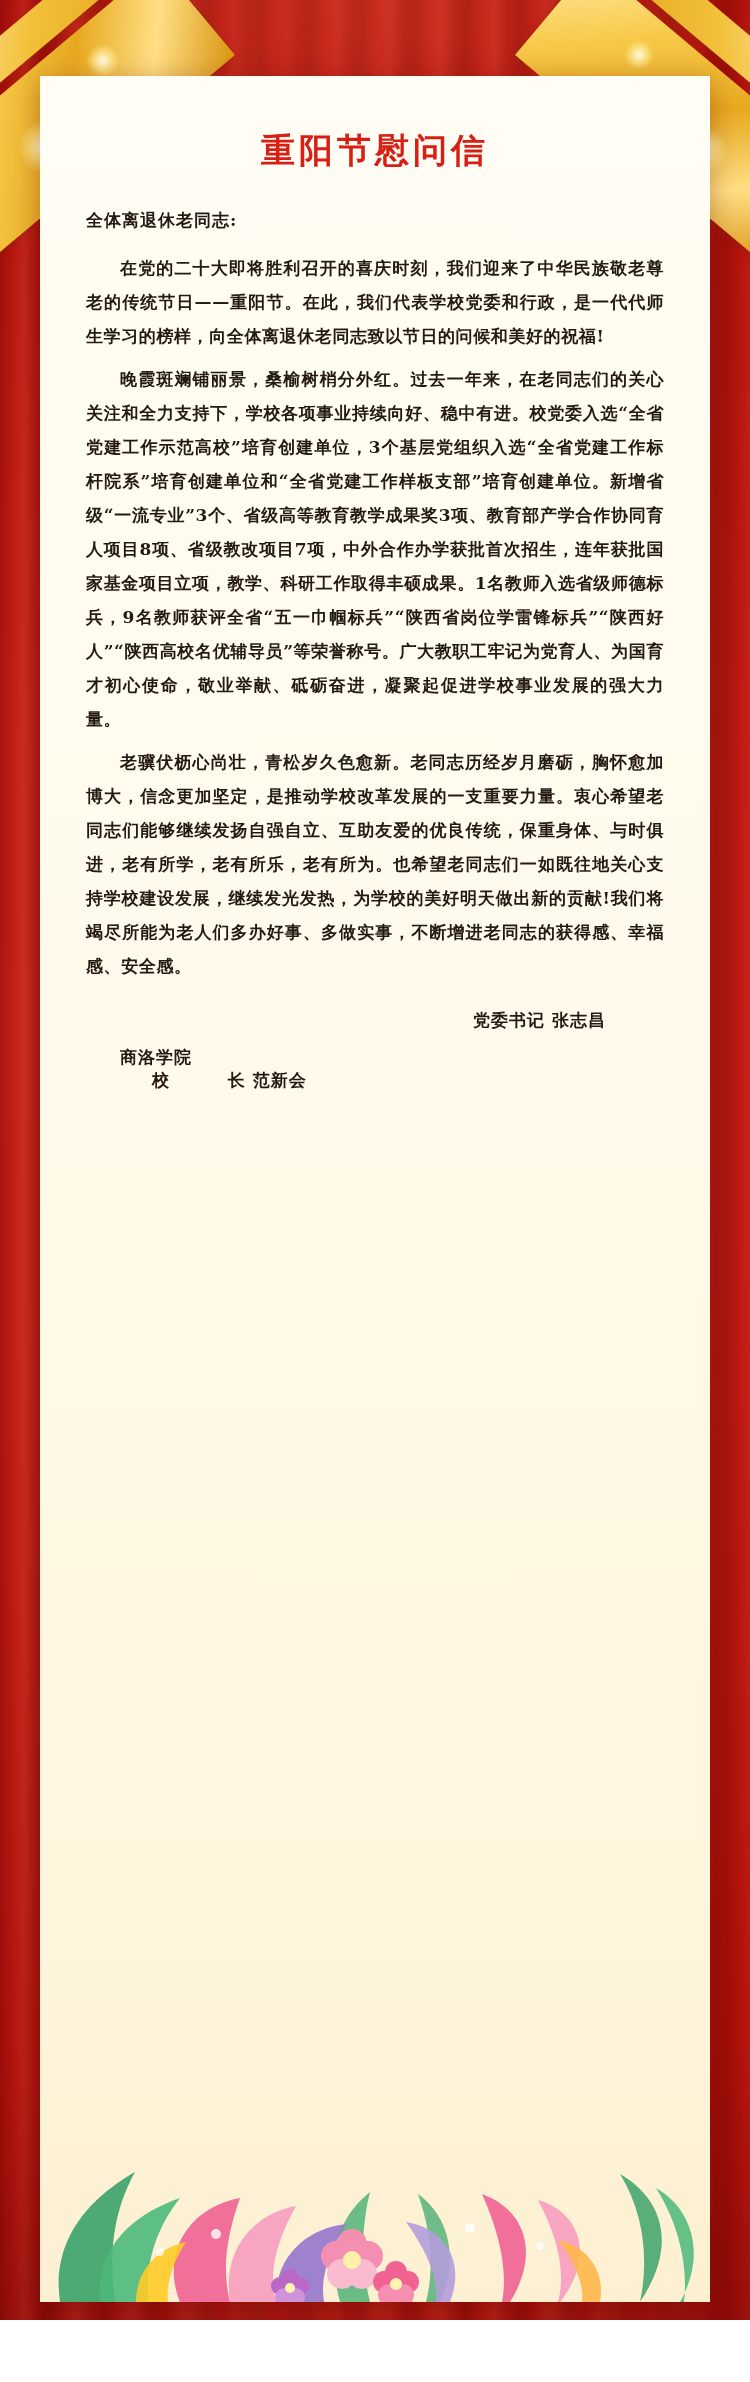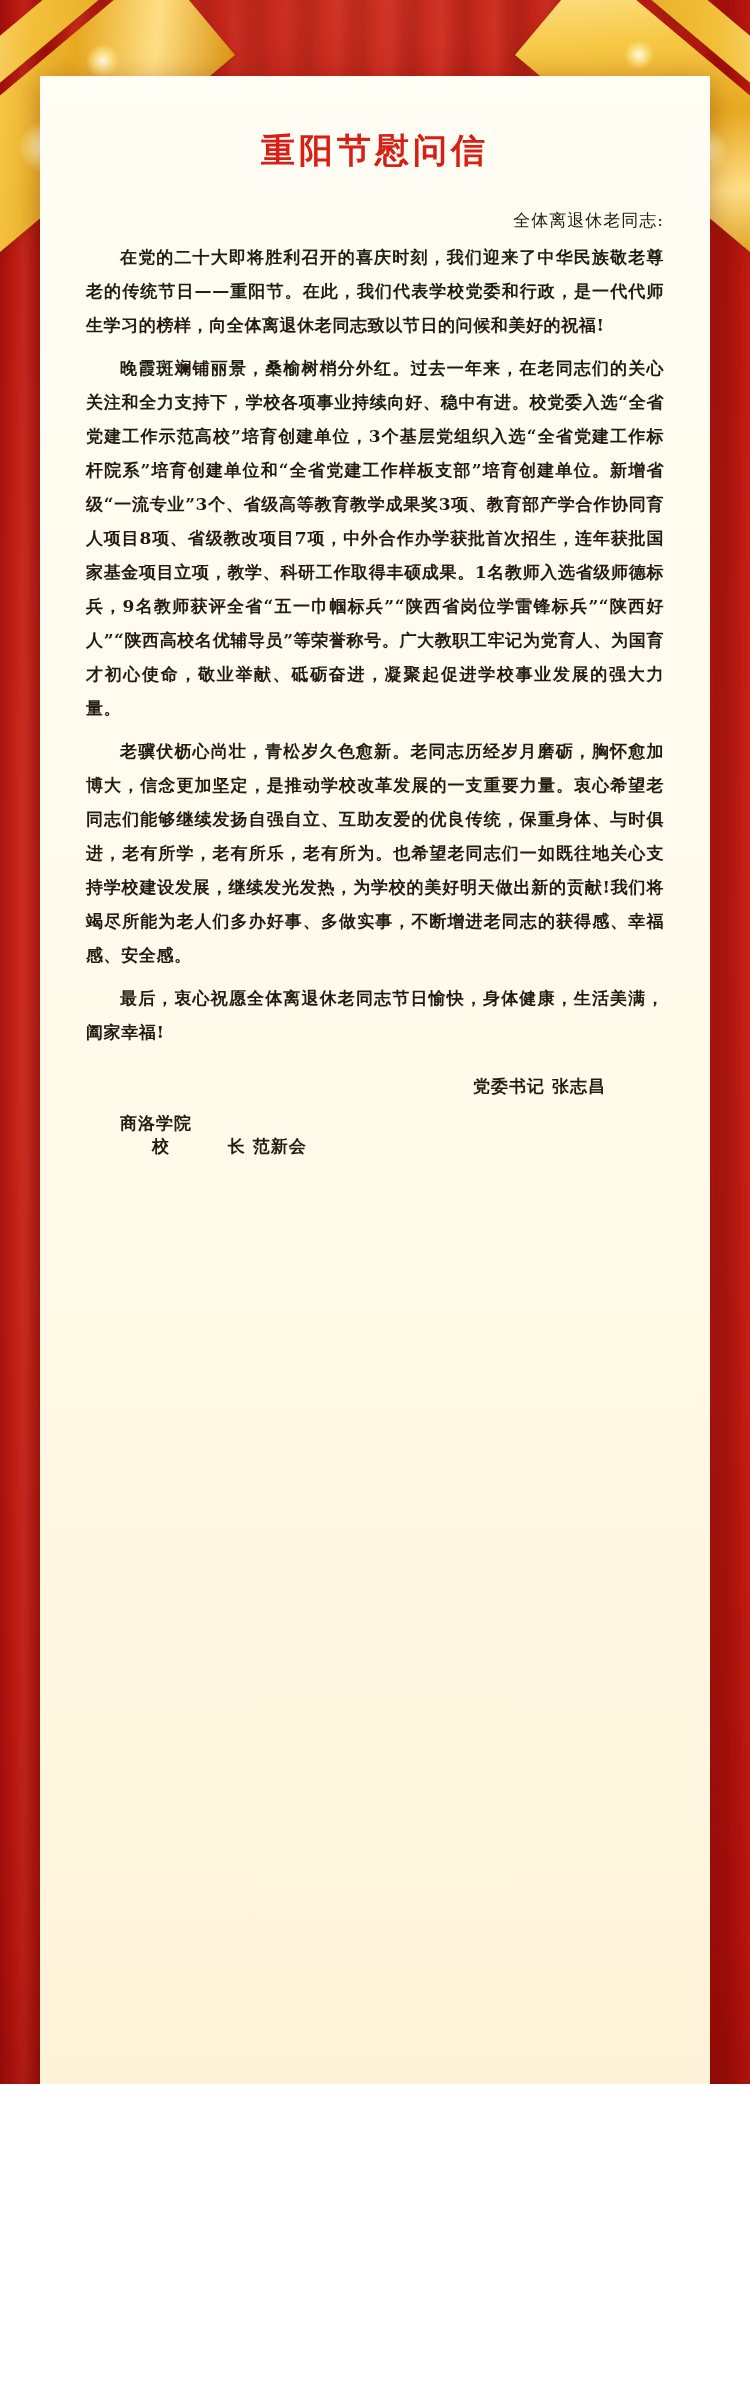"重阳节慰问信" .poster { height: 2084px -> 2320px }
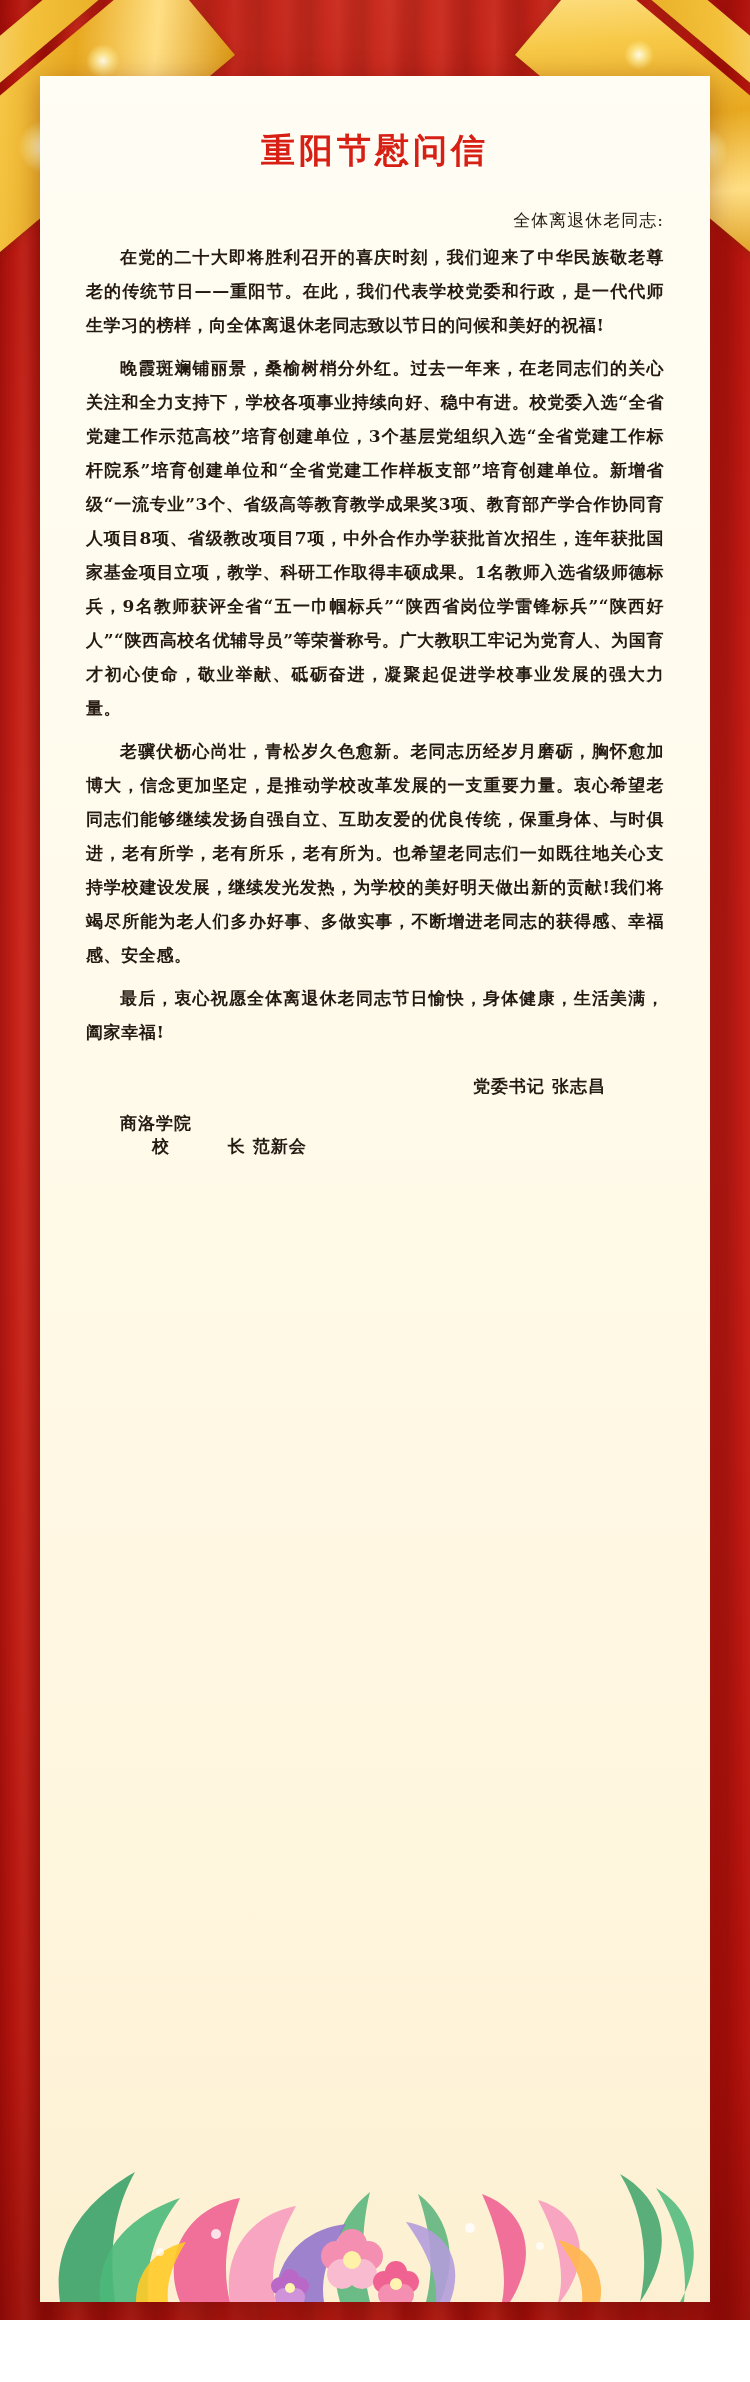"全体离退休老同志:" .salutation { font-weight: normal -> bold; margin-bottom: 4px -> 15px; text-align: right -> none }
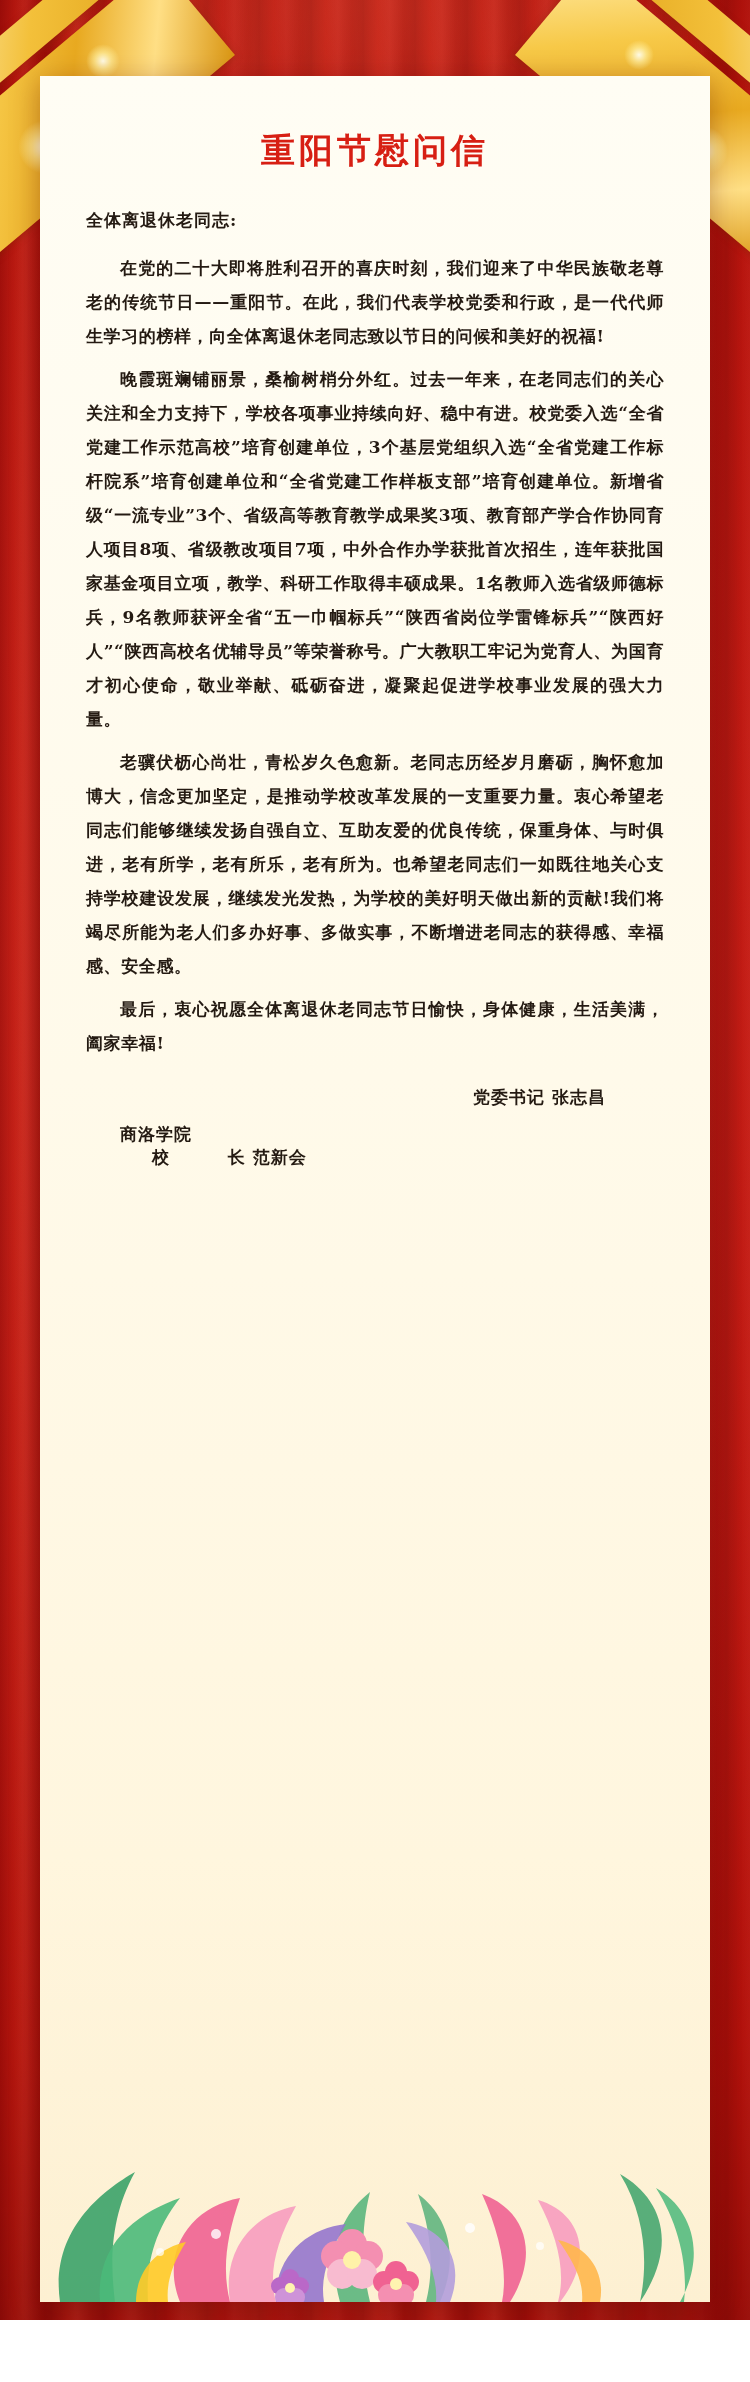"最后，衷心祝愿全体离退休老同志节日愉快，身体健康，生活美满，阖家幸福!" p.para { html: <p>最后，衷心祝愿全体离退休老同志节日愉快，身体健康，生活美满，阖家幸福!</p> -> none }
